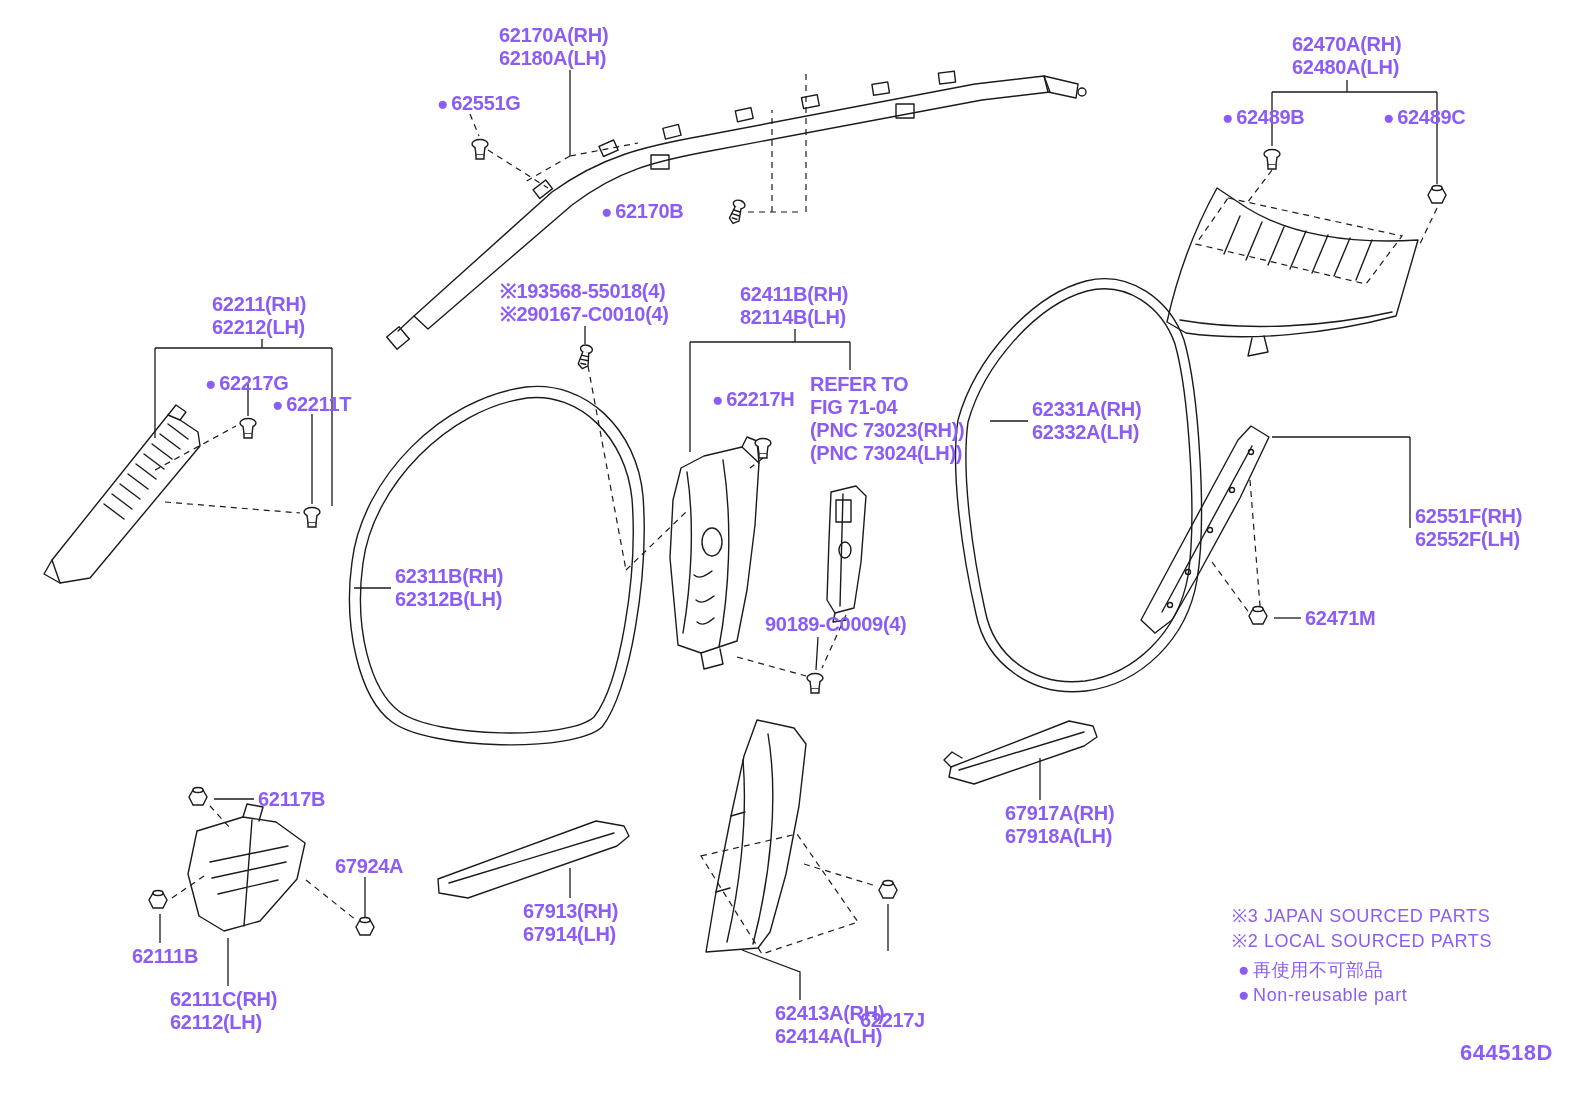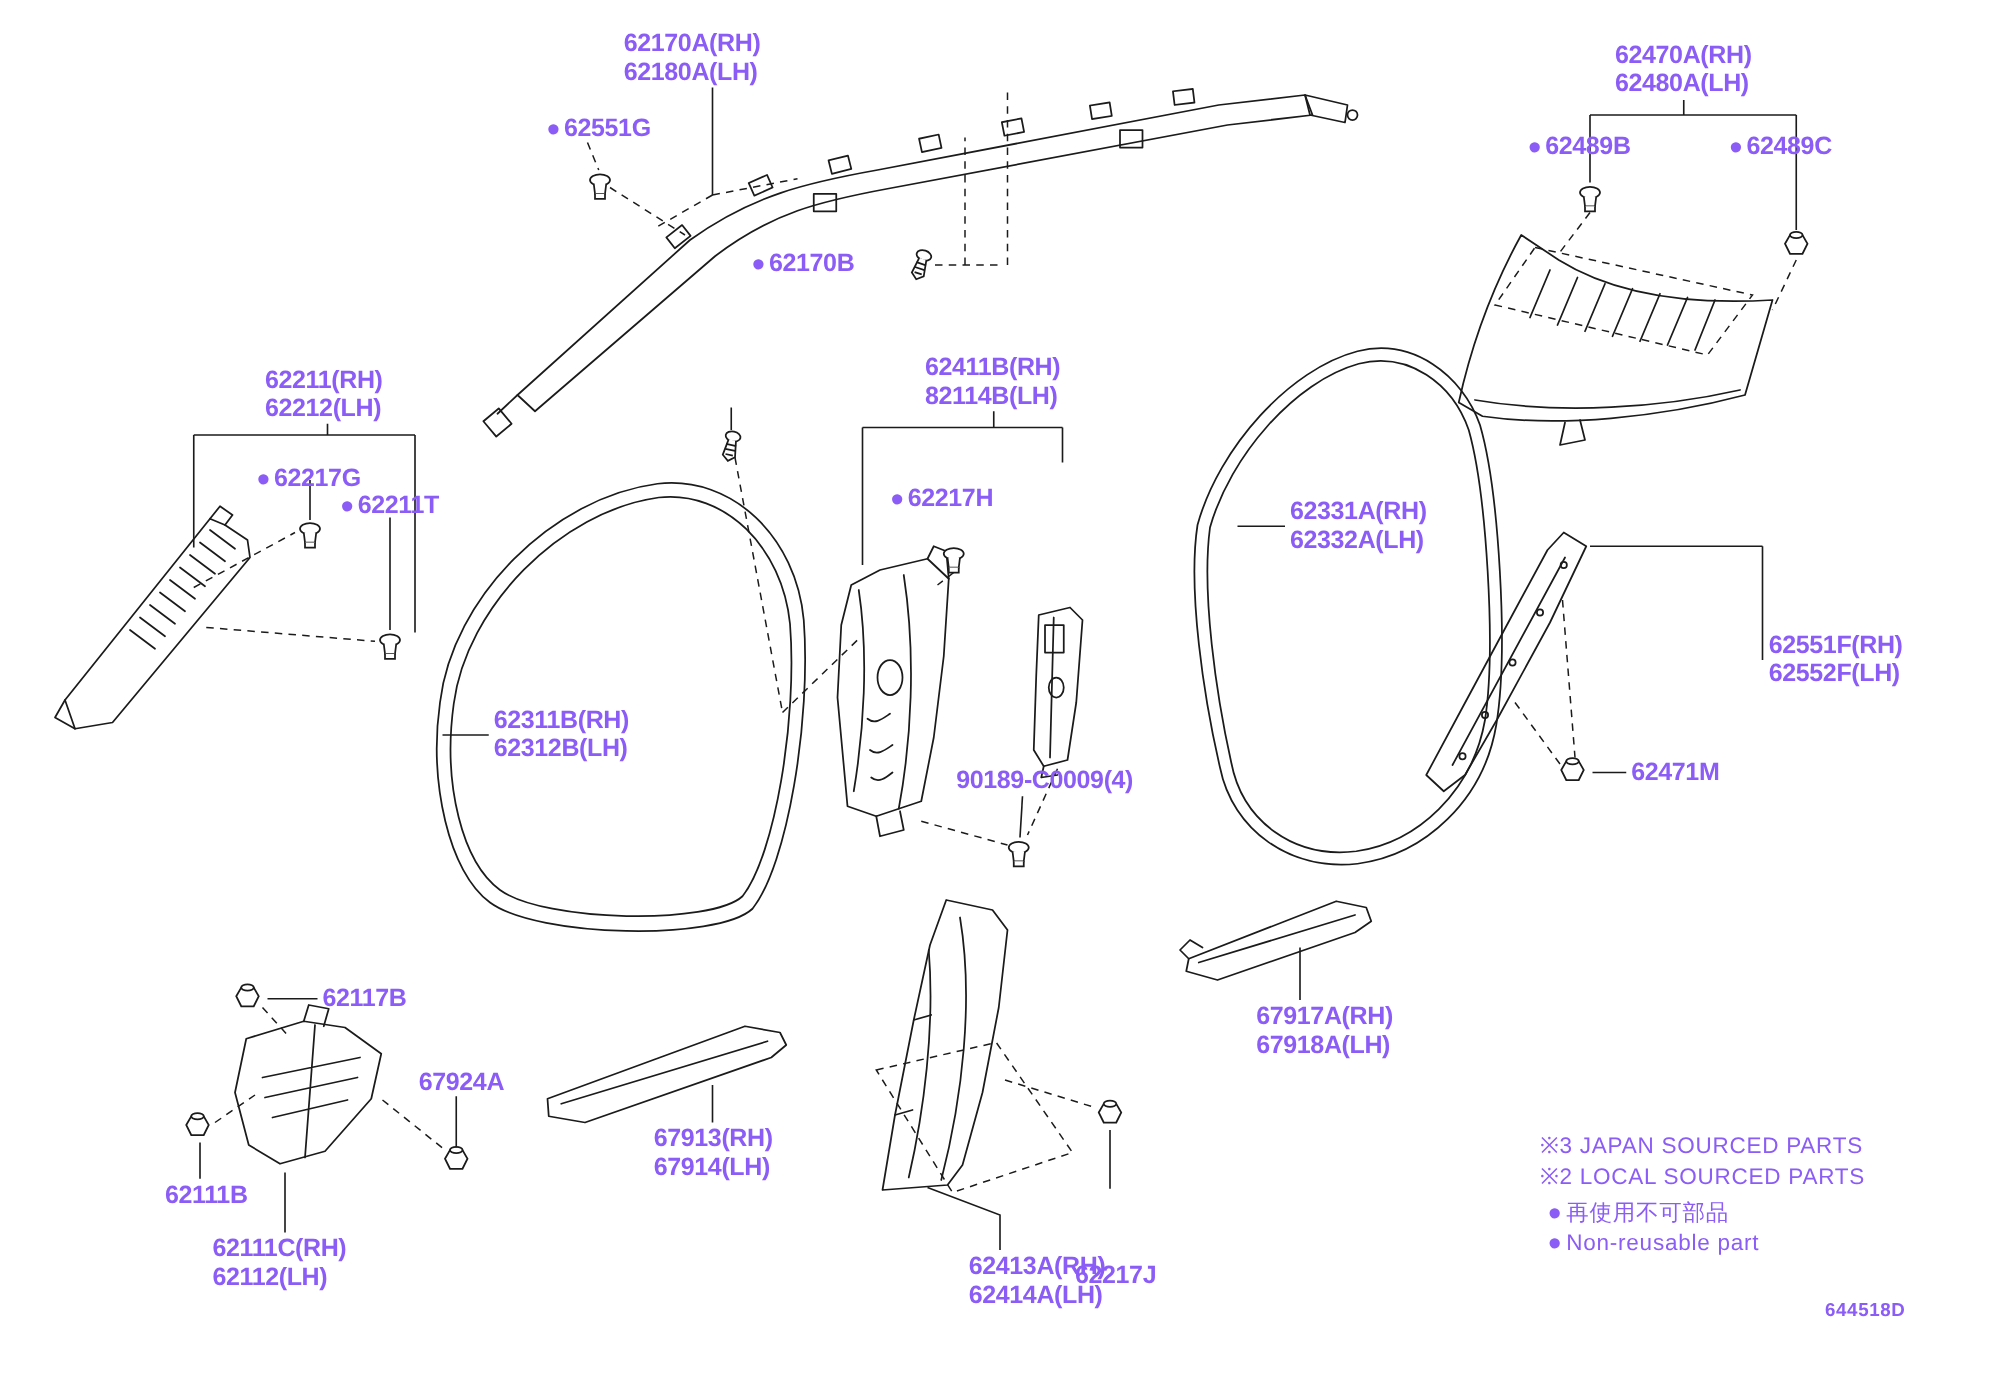"※193568-55018(4)" div.lbl { html: none -> <div> <div>※193568-55018(4)</div> <div>※290167-C0010(4)</div> </div> }
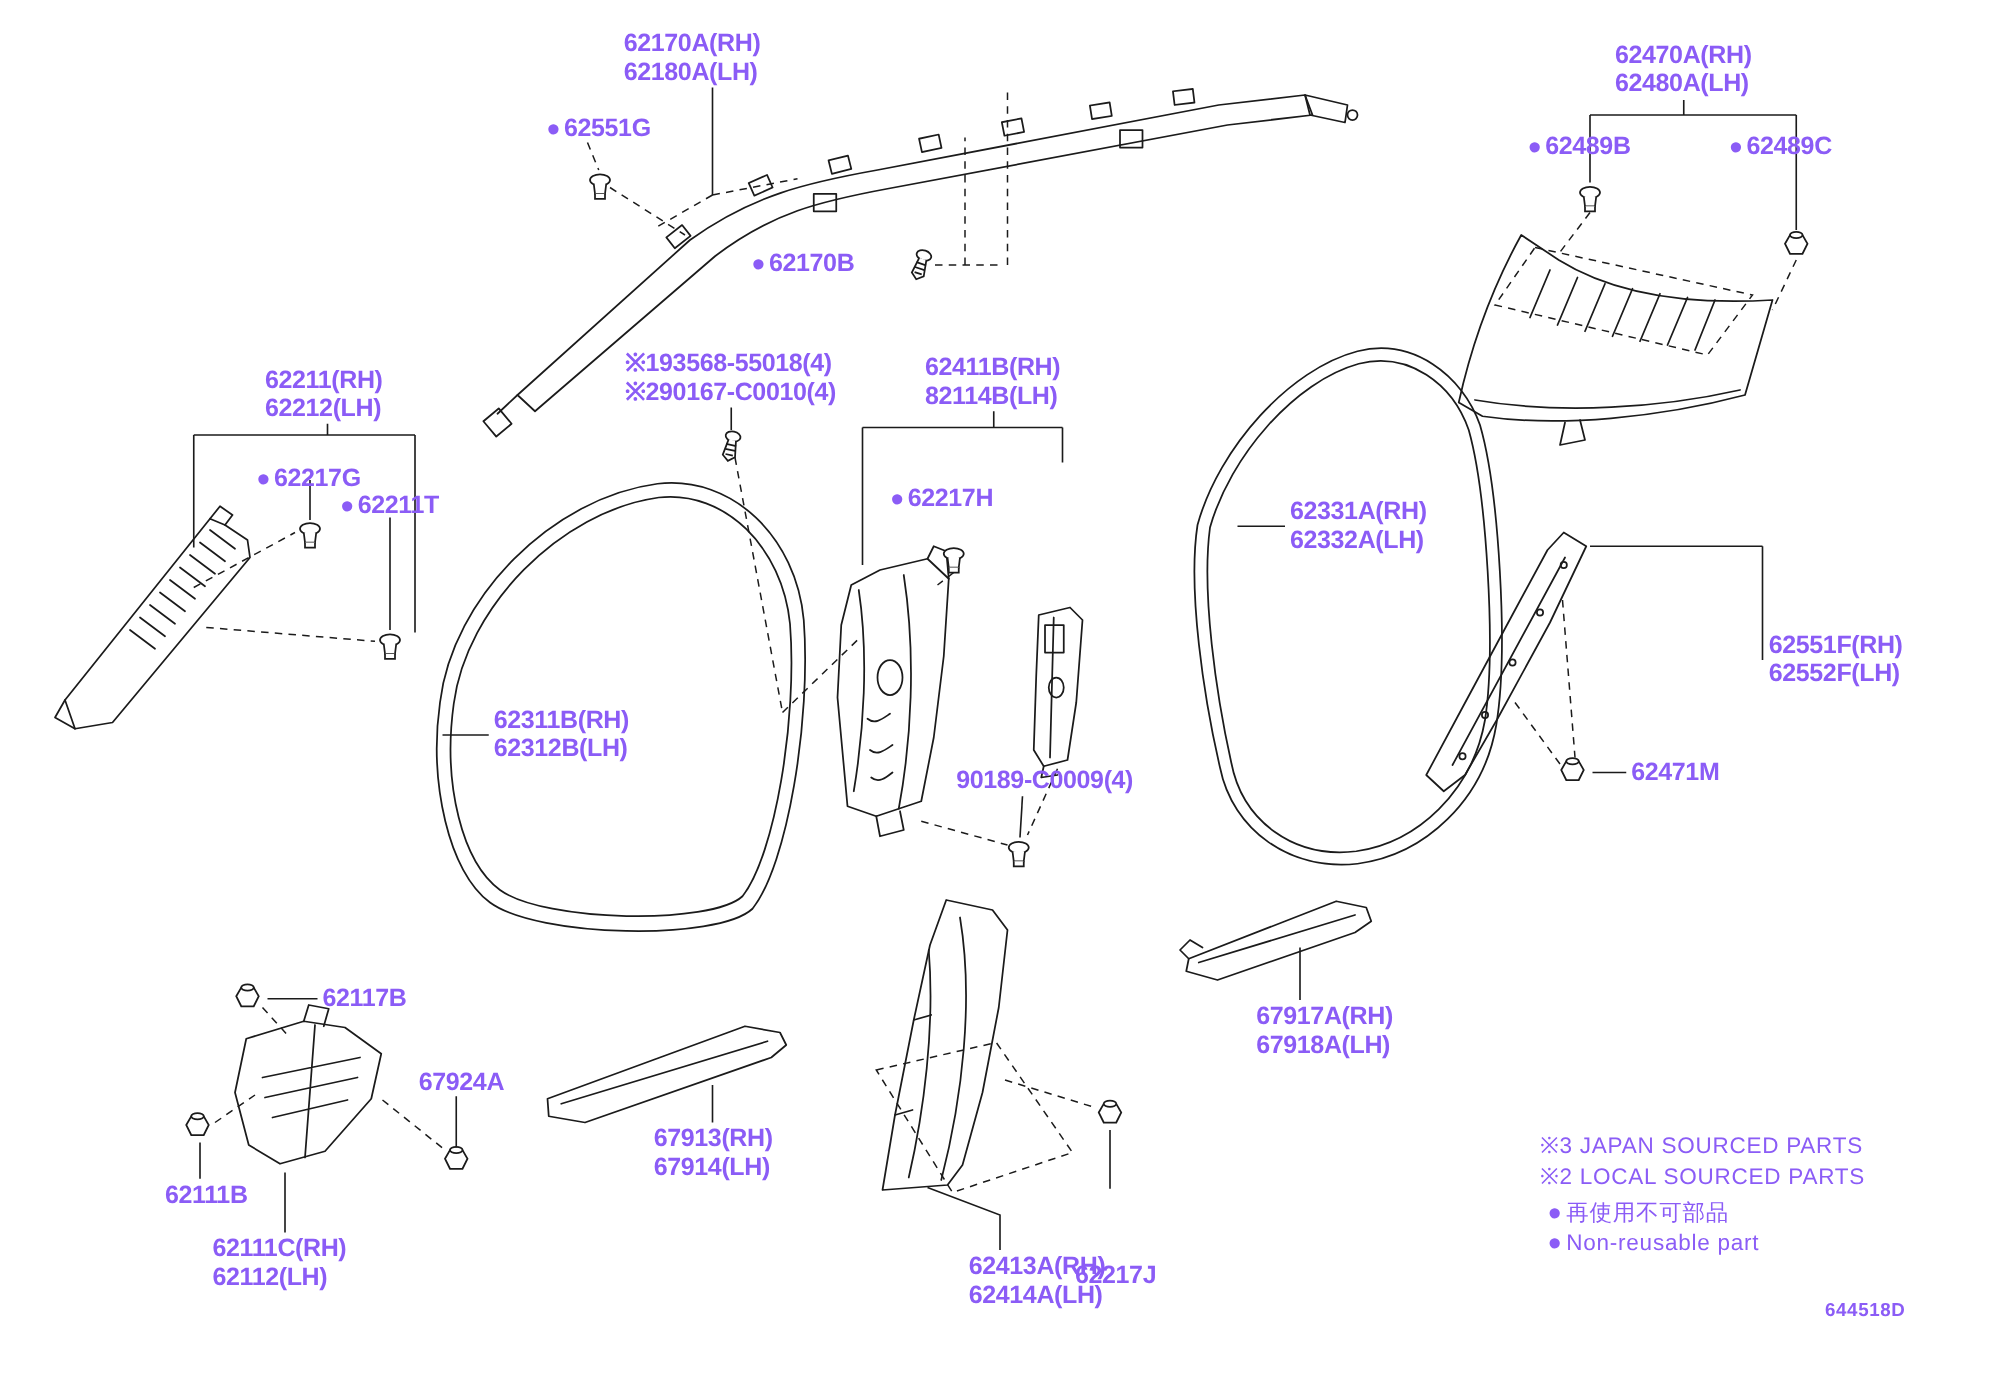"REFER TO" div.lbl { html: none -> <div> <div>REFER TO</div> <div>FIG 71-04</div> <div>(PNC 73023(RH))</div> <div>(PNC 73024(LH))</div> </div> }
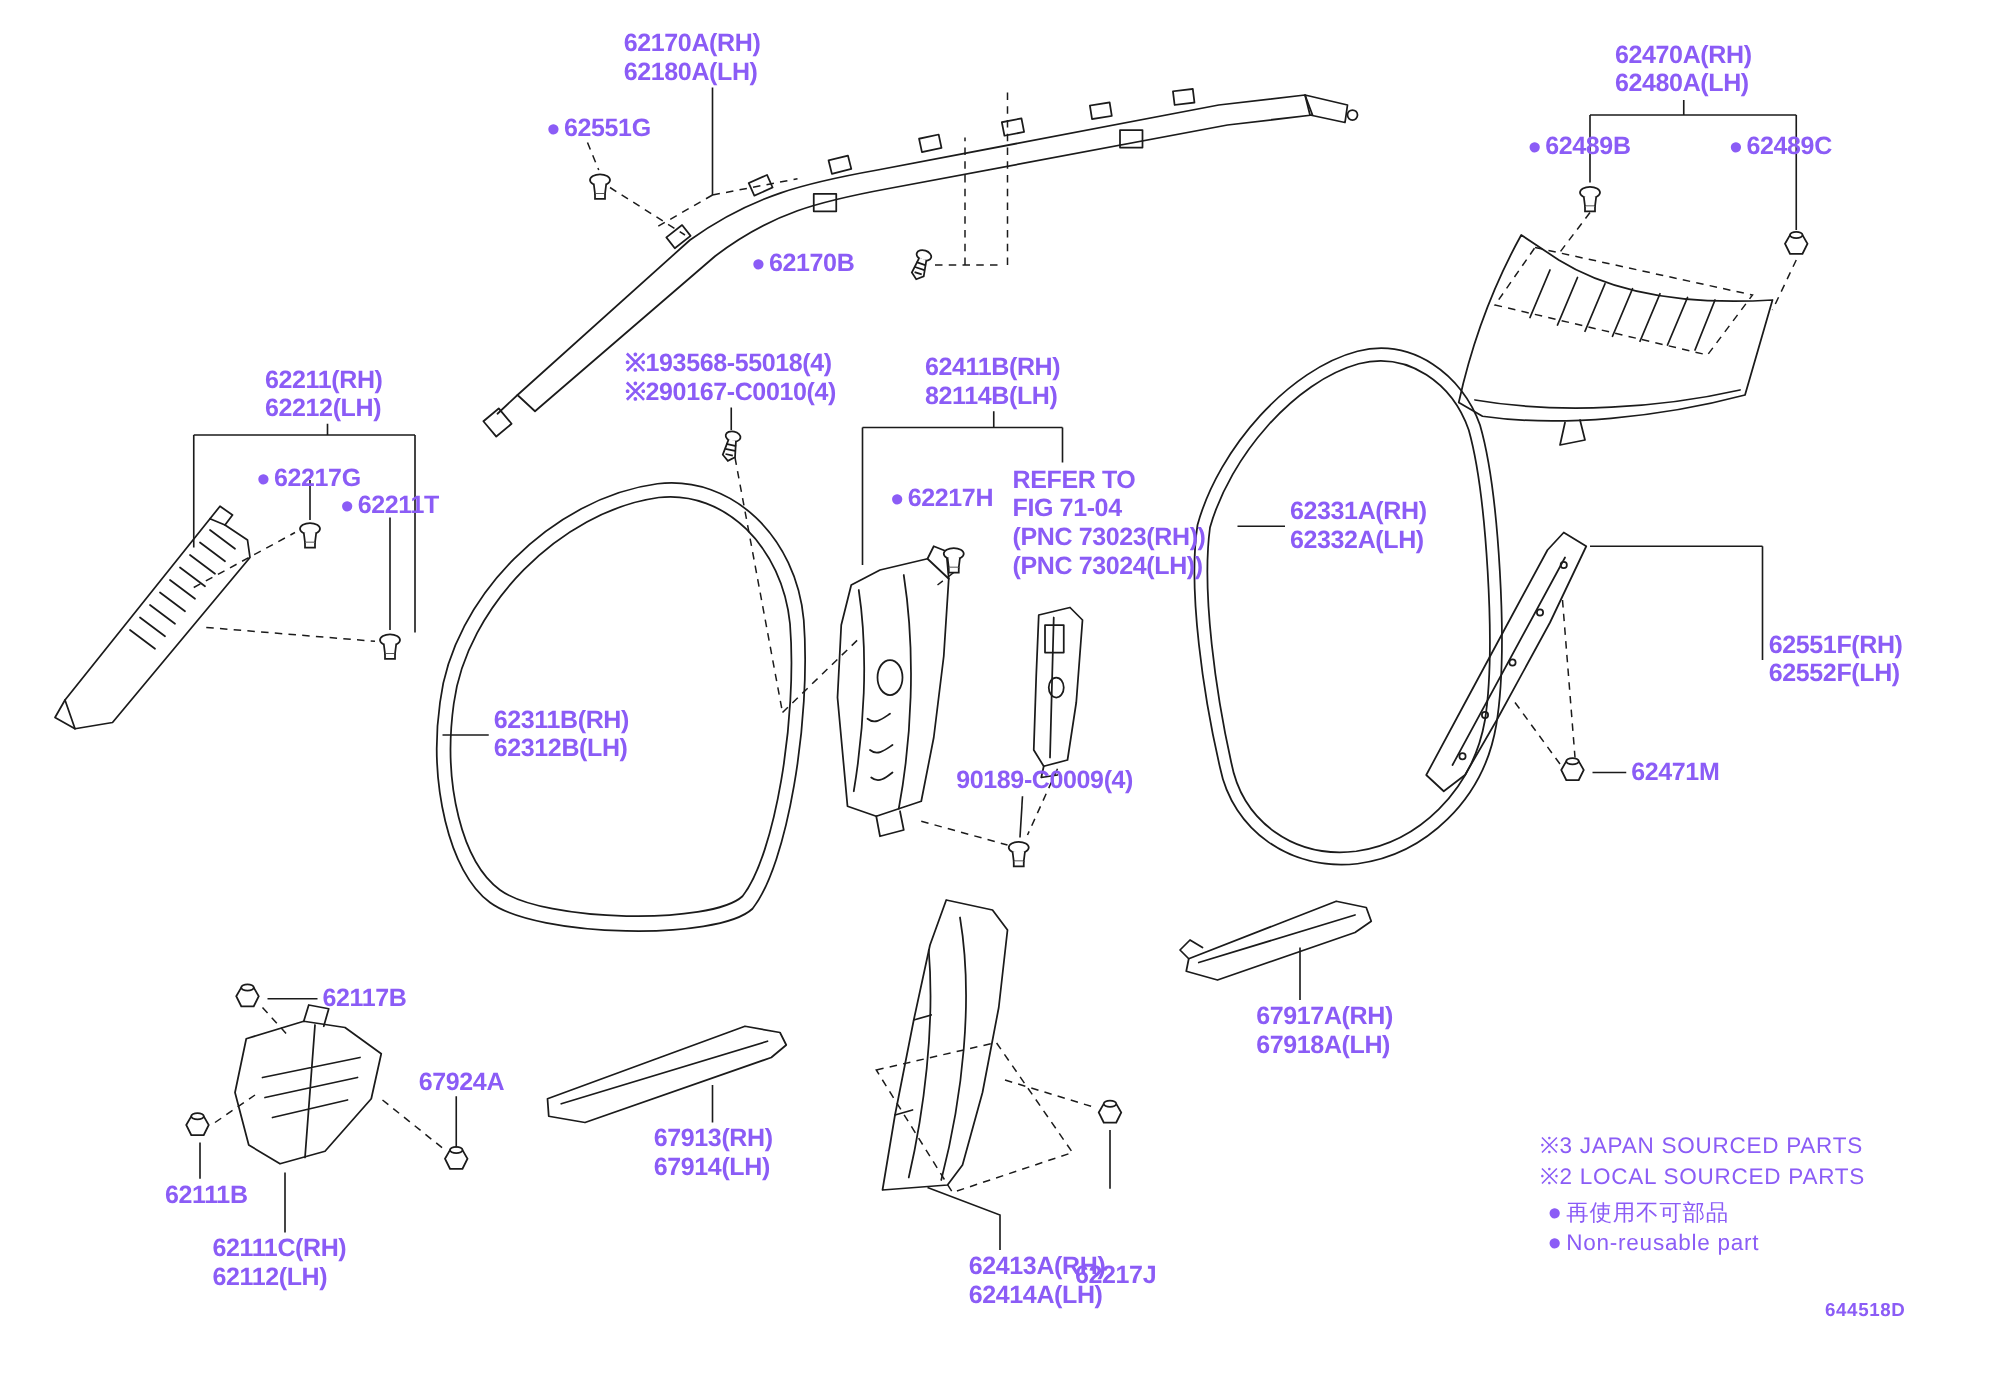"644518D" .code { font-size: 15px -> 22px }
